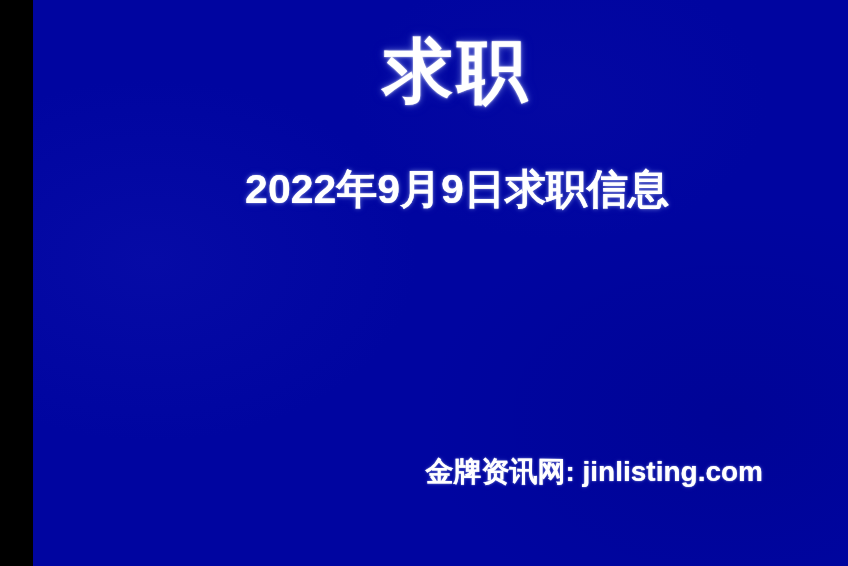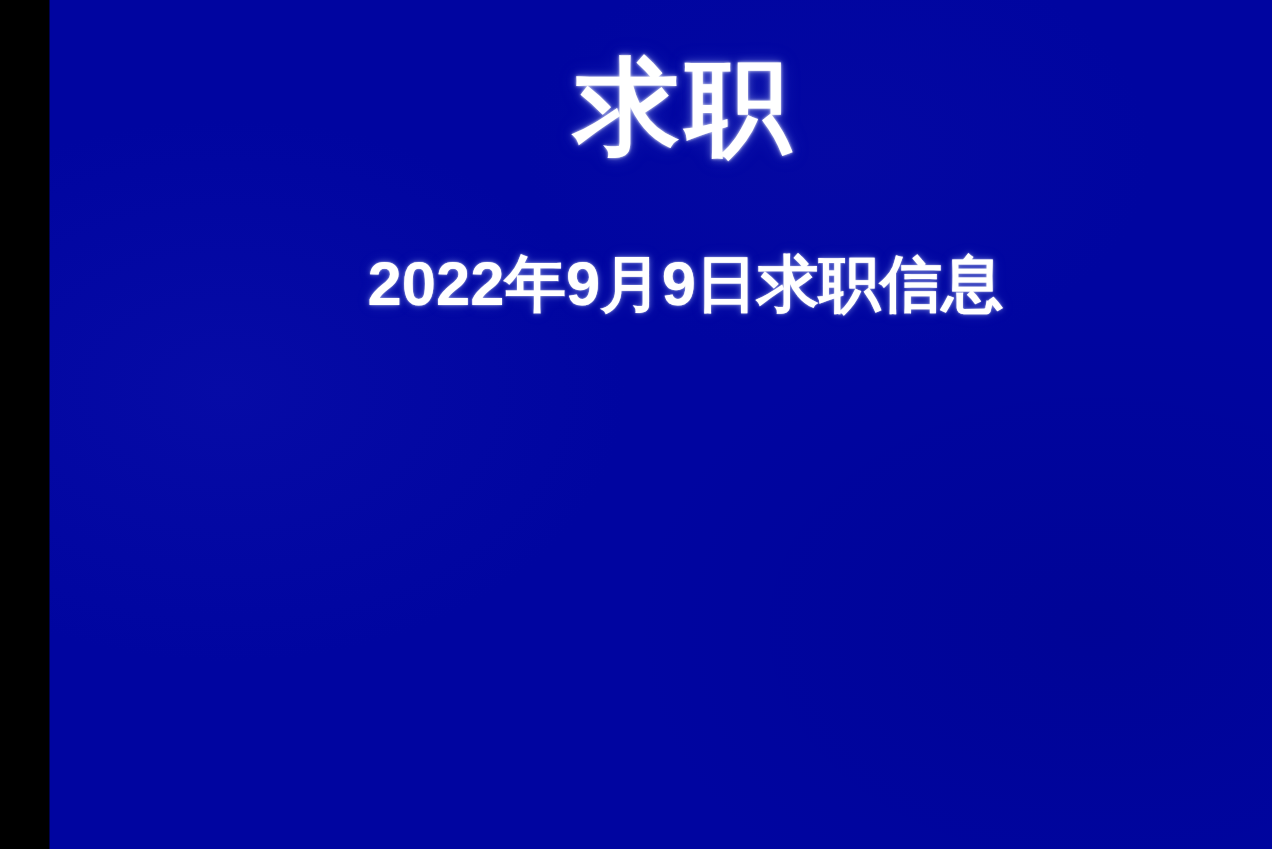"金牌资讯网: jinlisting.com" div.txt { html: none -> <div>金牌资讯网: jinlisting.com</div> }
